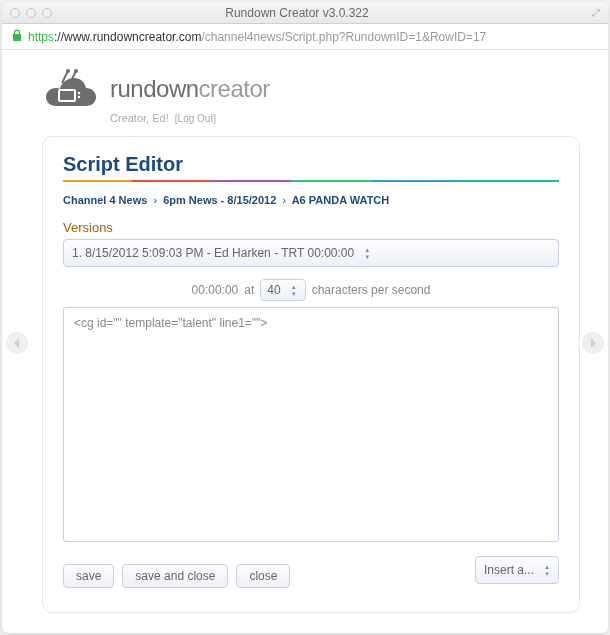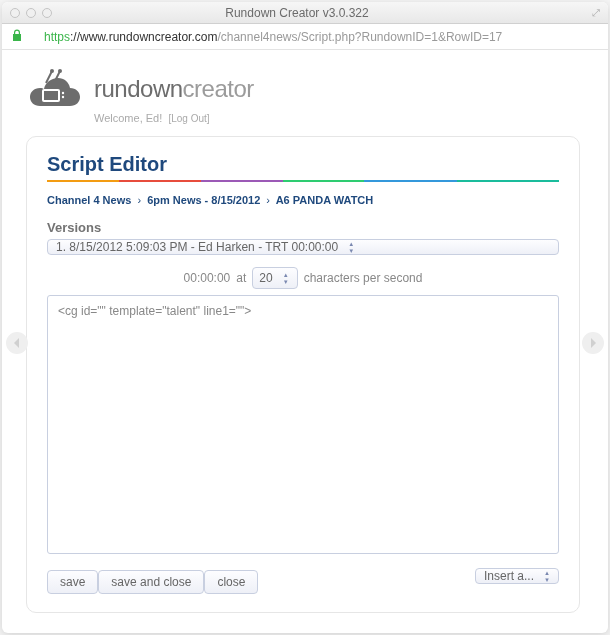"https://www.rundowncreator.com/channel4n" .urlbar { gap: 22px -> 6px }
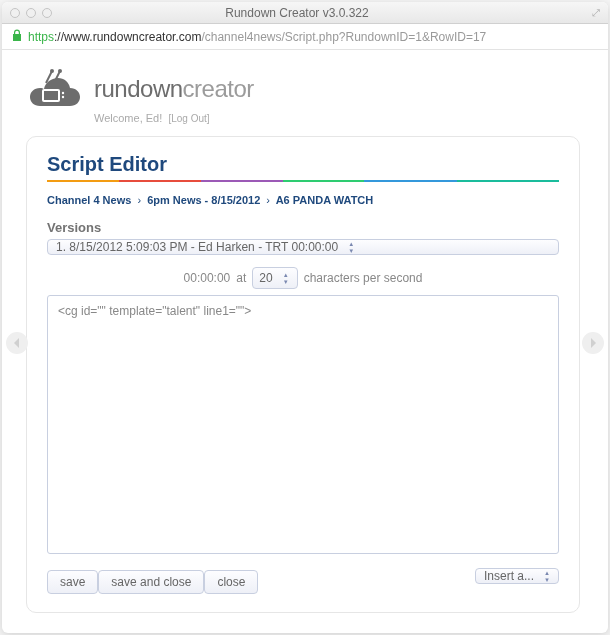"rundowncreator" .content-area { padding: 18px 28px 20px 24px -> 18px 28px 20px 40px }
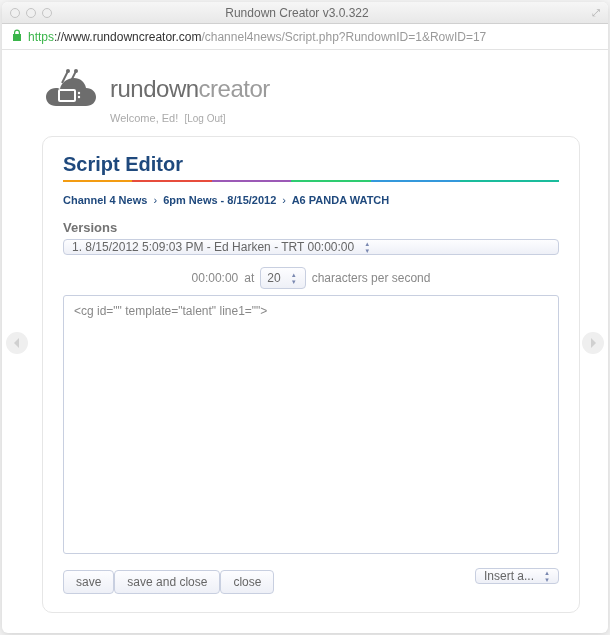"Welcome, Ed!" span { text: Welcome -> Creator }
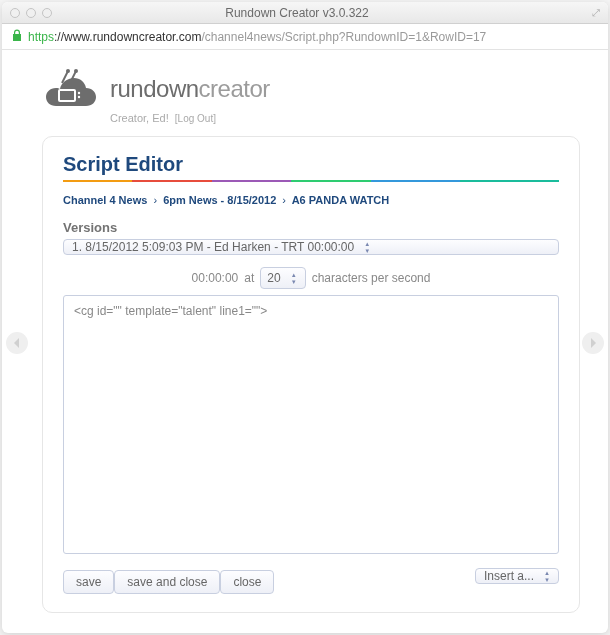"Versions" .versions-label { color: #737373 -> #a16207; font-weight: 700 -> 400 }
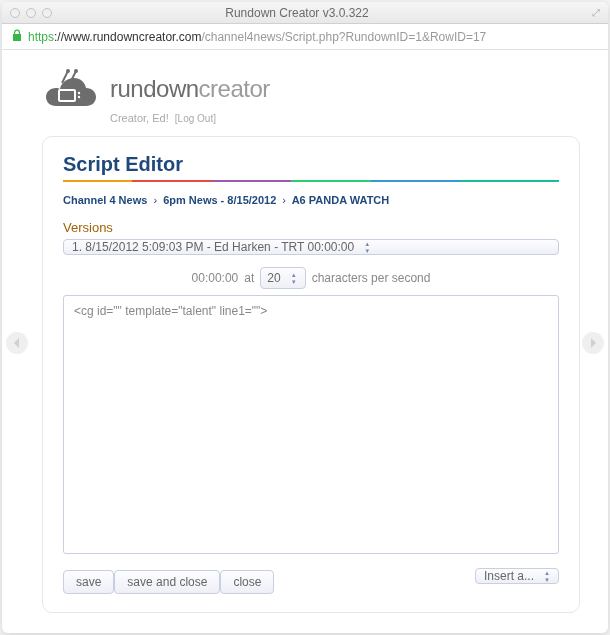"1. 8/15/2012 5:09:03 PM -" .selectish { height: 16px -> 28px }
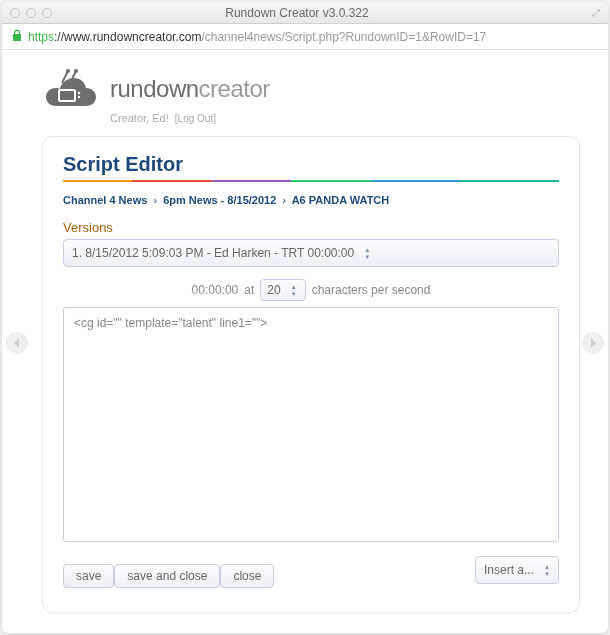"20" span { text: 20 -> 40 }
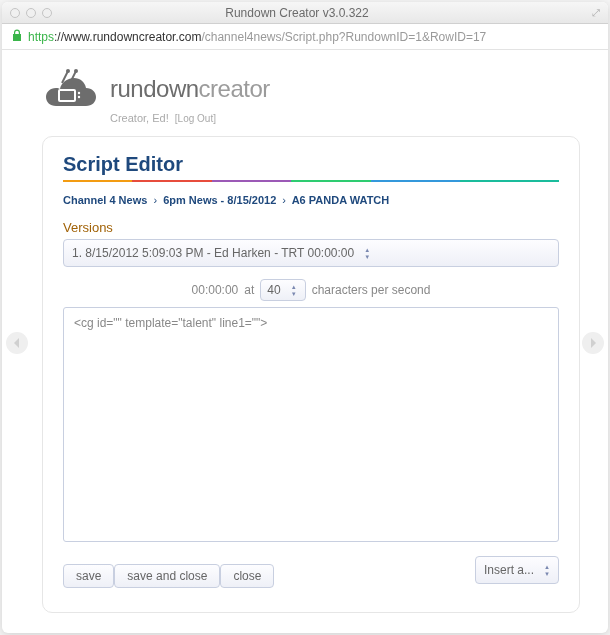"save" .button-row { gap: 0 -> 8px }
